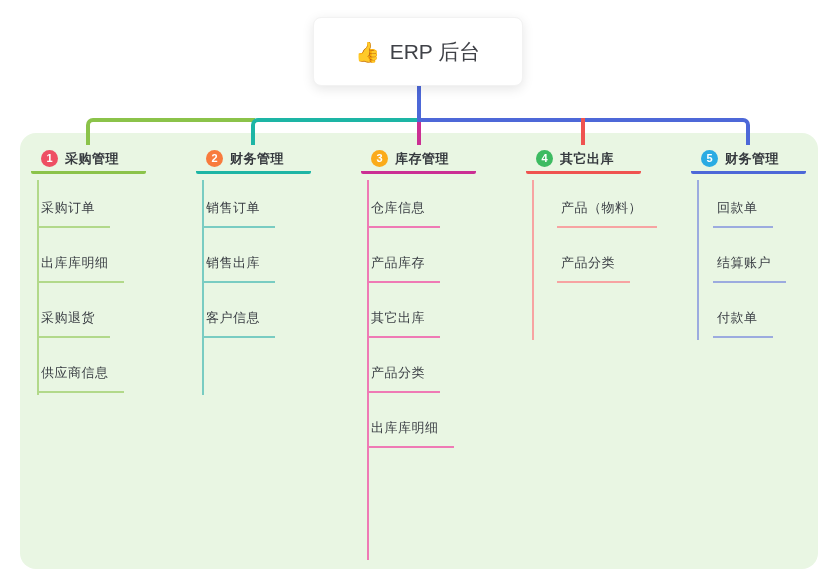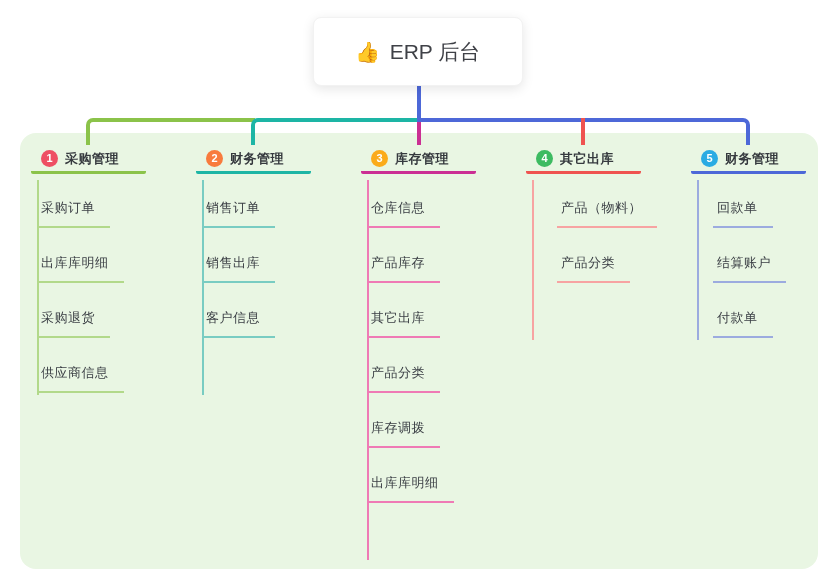"库存调拨" div.item { html: <div> <span>库存调拨</span> </div> -> none }
